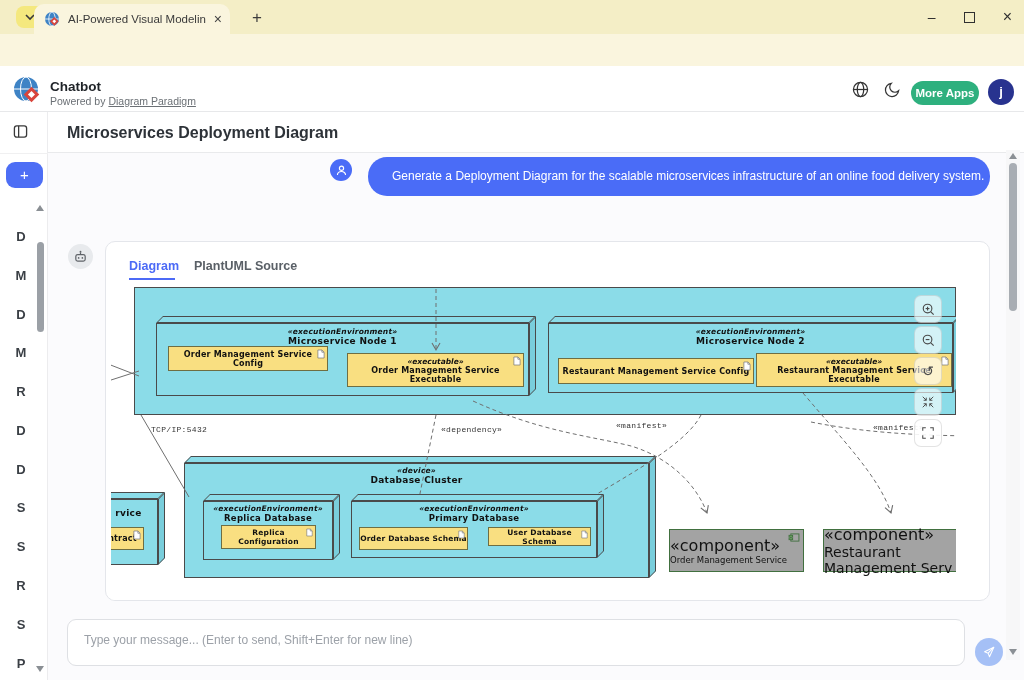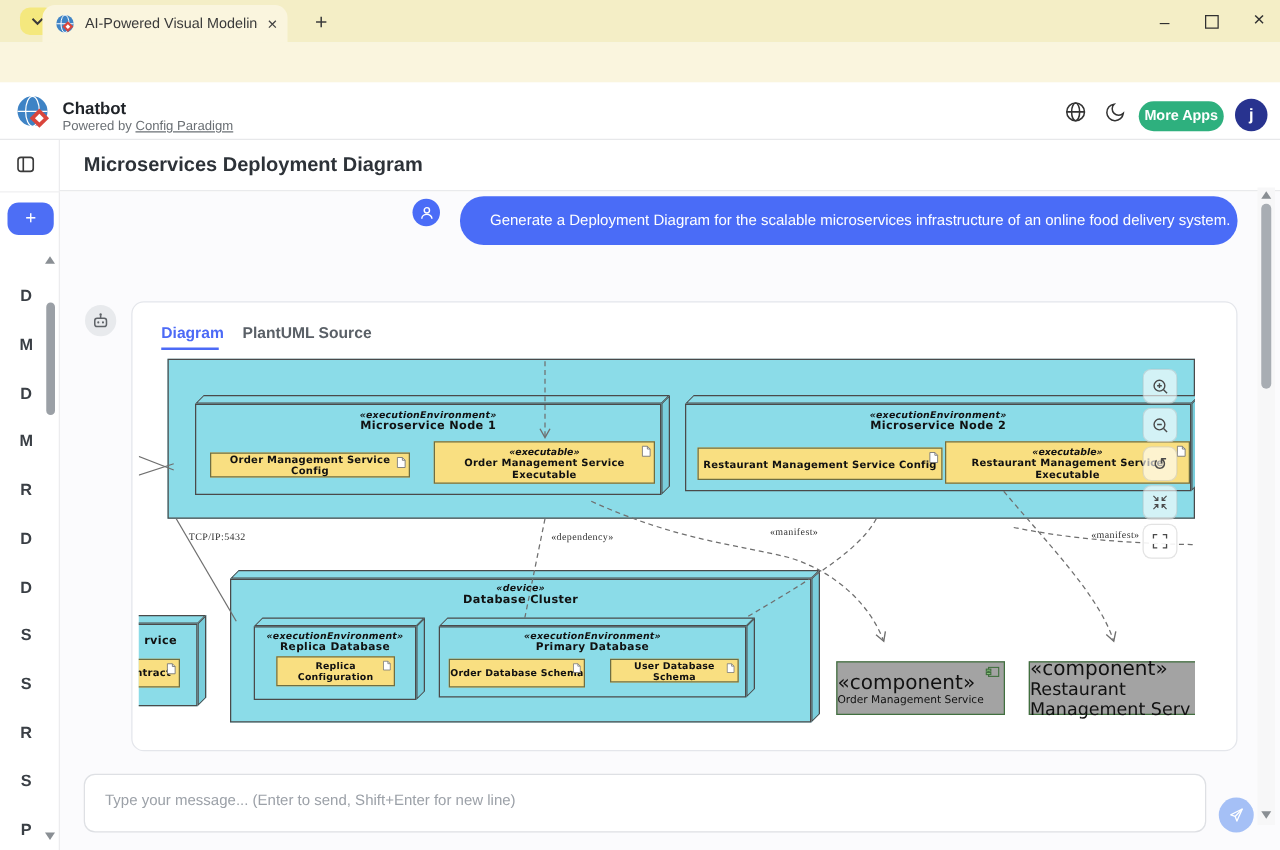"Config Paradigm" a { text: Config -> Diagram }
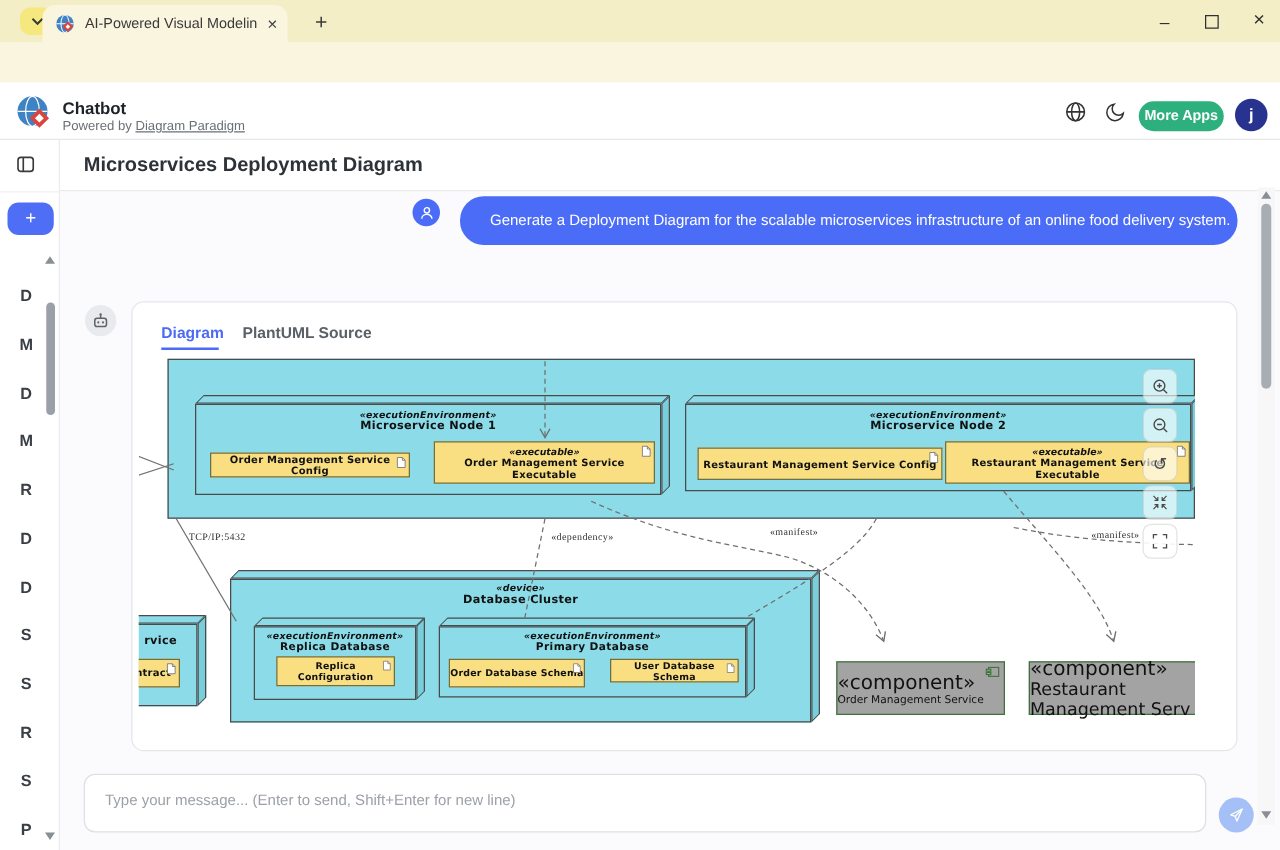"Order Management Service Config" div.artifact { height: 20px -> 25px; top: 78px -> 62px }
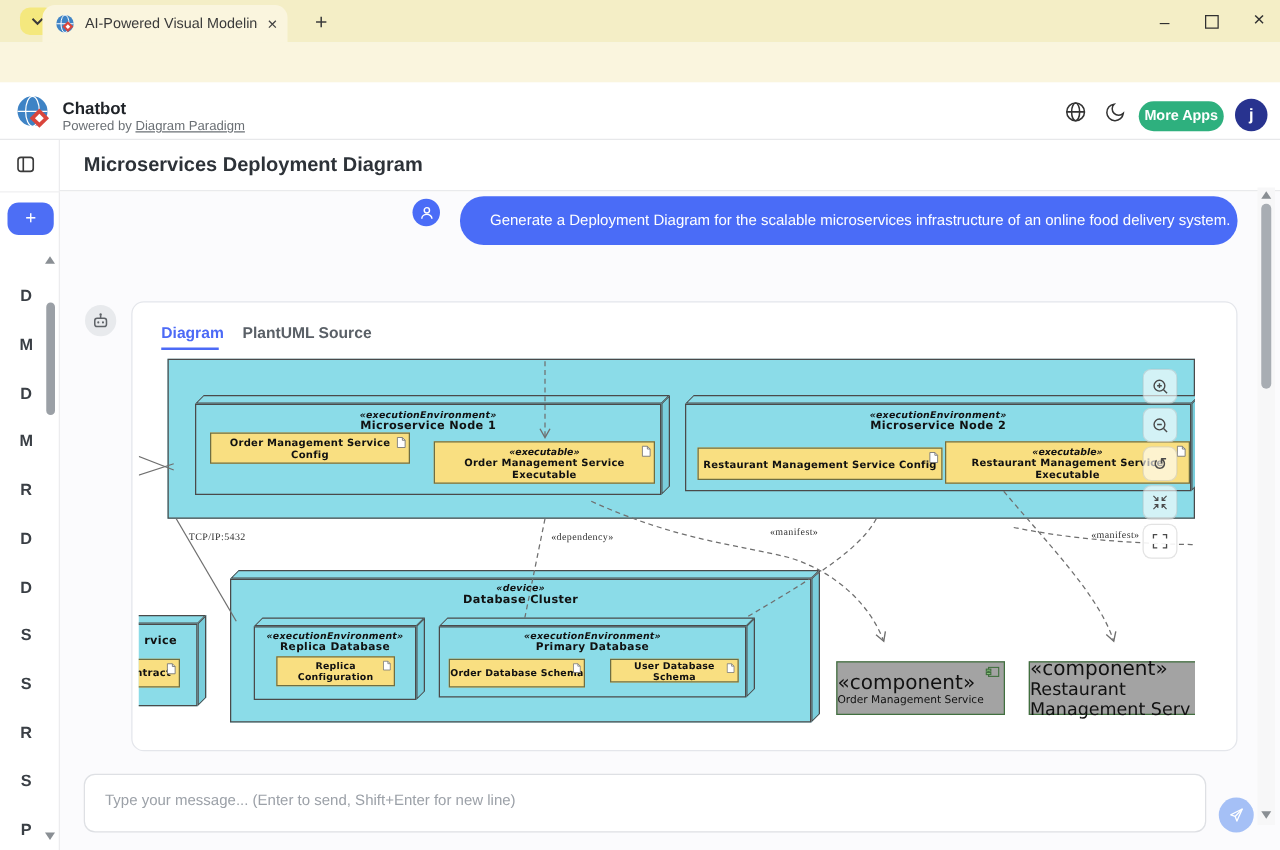"TCP/IP:5432" .dlabel { font-family: Liberation Serif, serif -> Liberation Mono, monospace }
